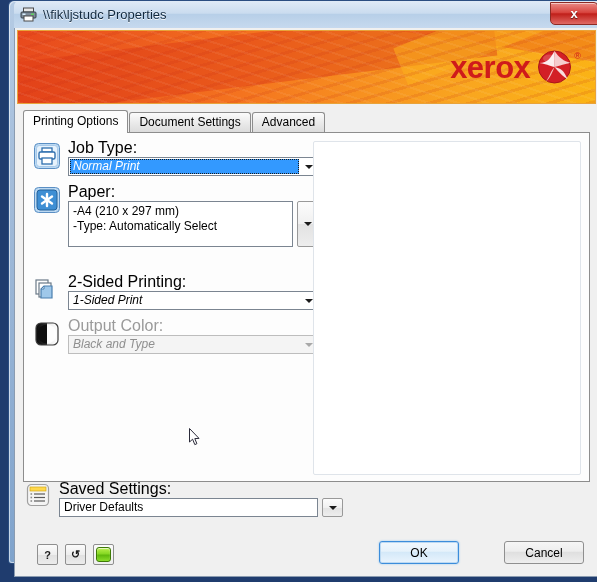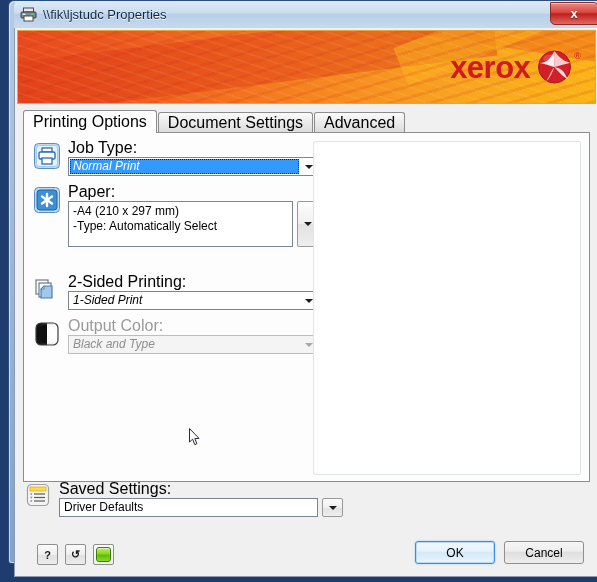"Printing Options" .tab { font-size: 16px -> 12px }
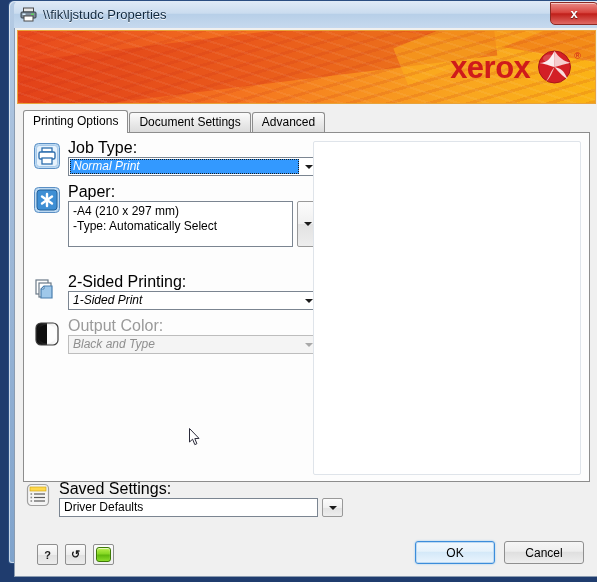"OK" .action-btns { gap: none -> 36px }
